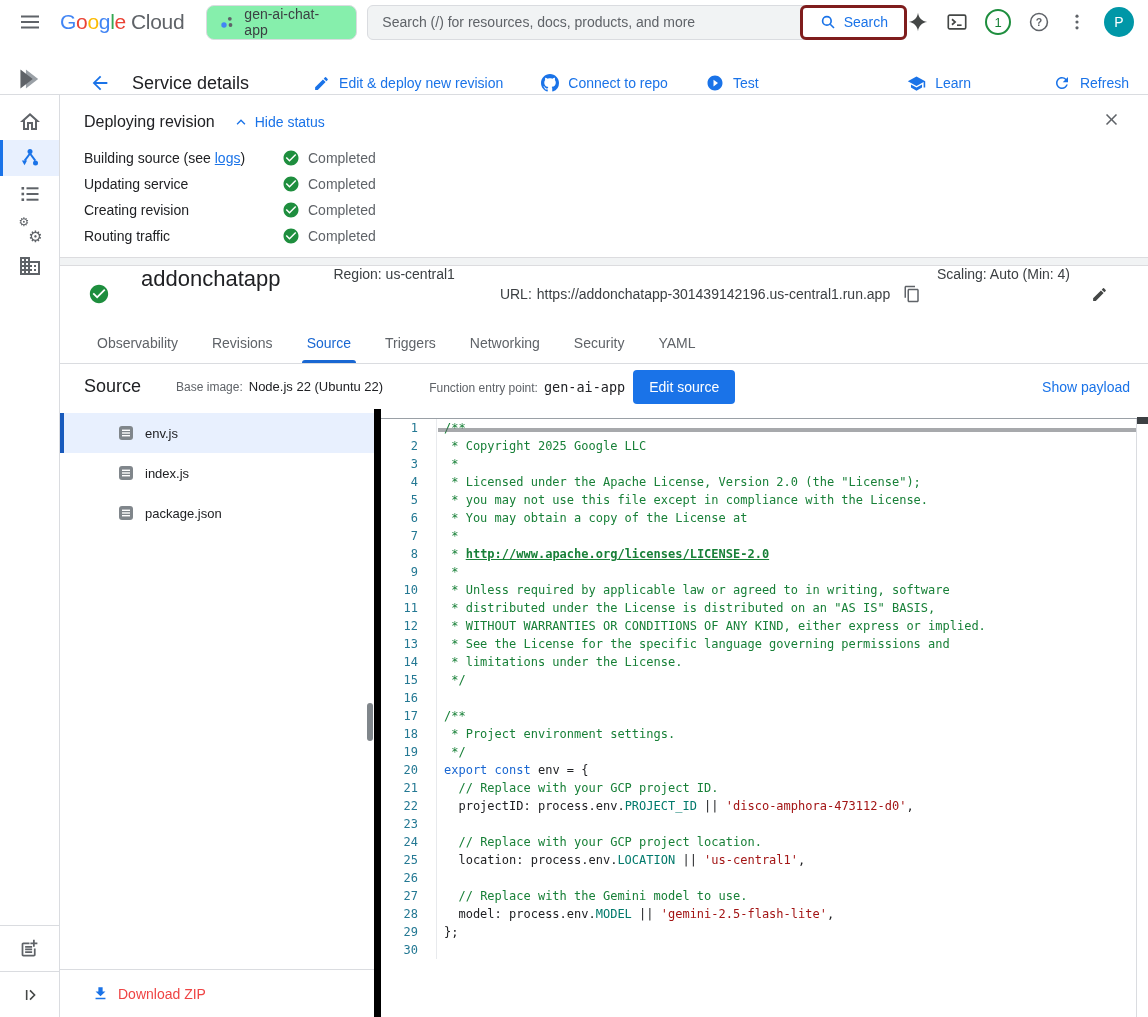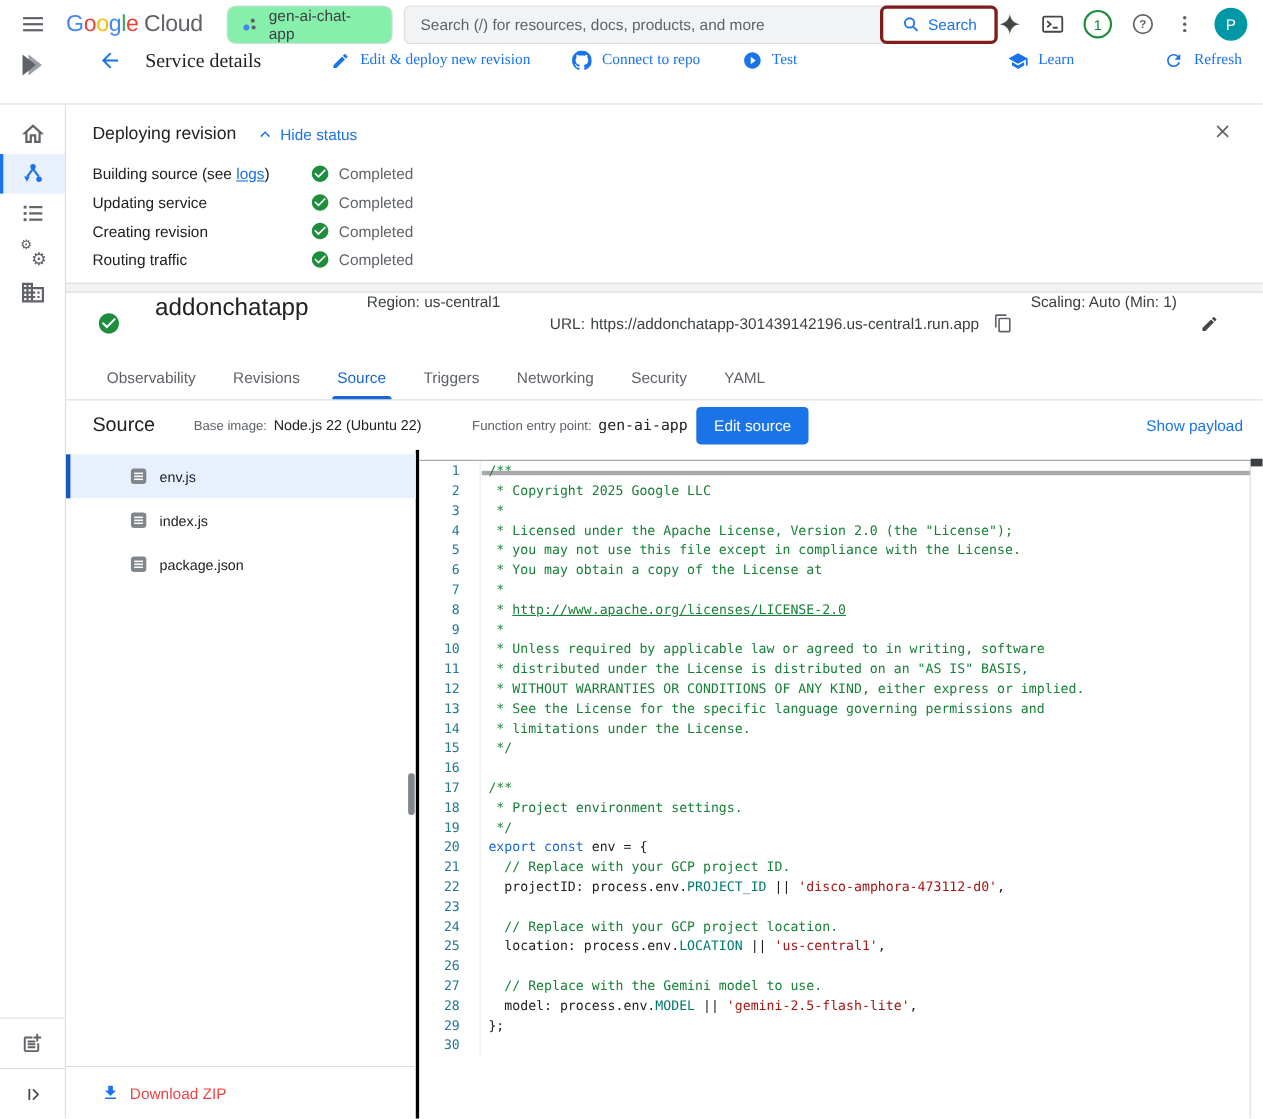"Service details" .subheader { align-items: flex-start -> flex-end; font-family: Liberation Serif, serif -> none }
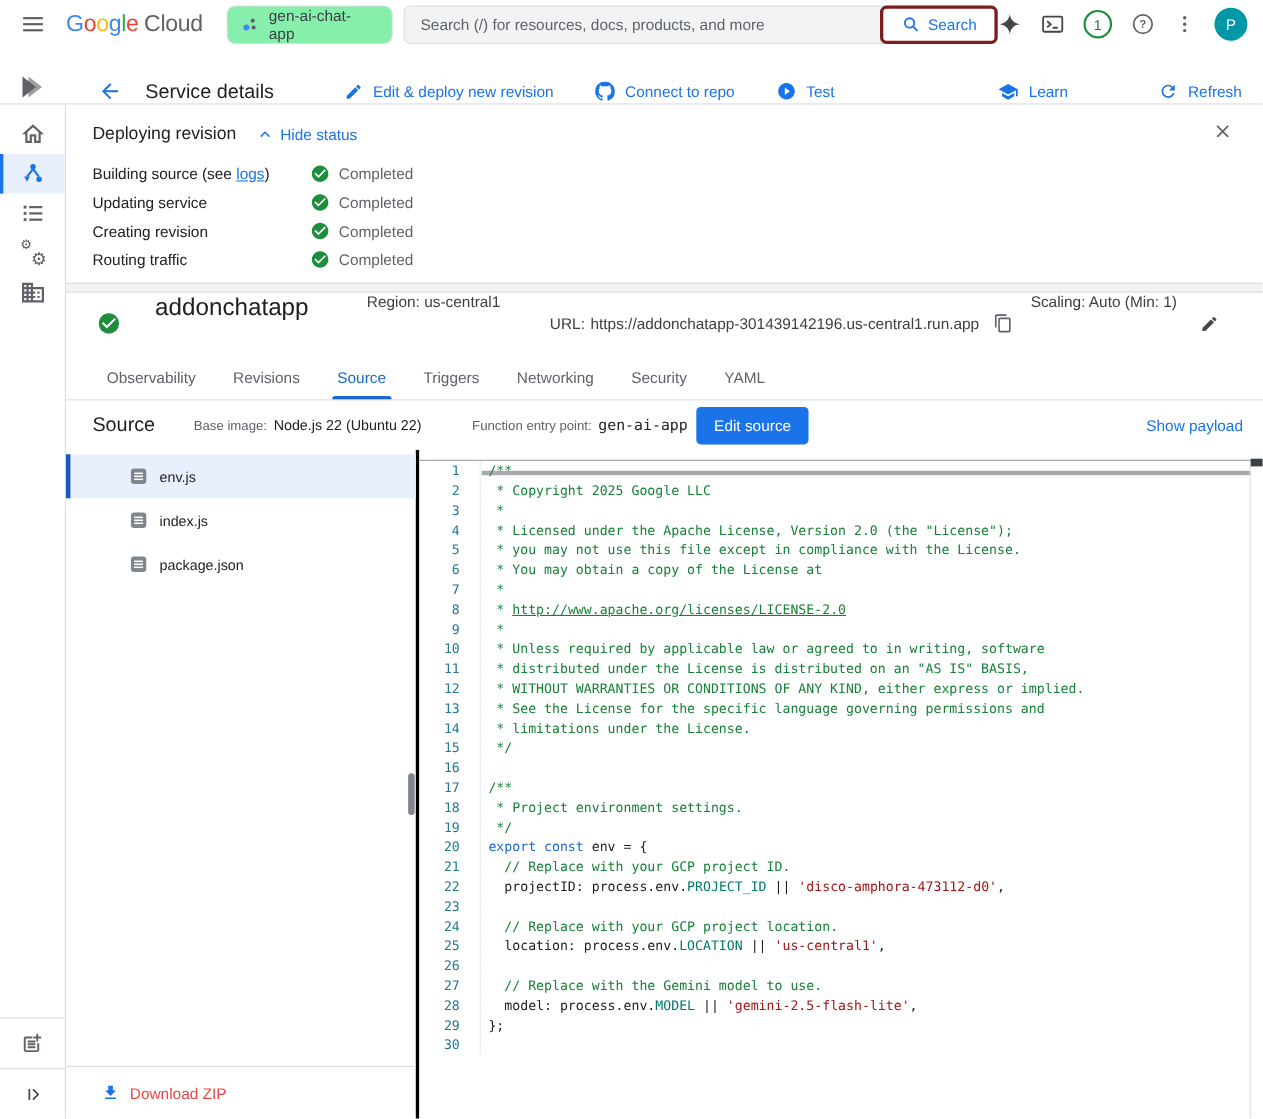"Scaling: Auto (Min: 1)" span.svc-scaling { text: 1 -> 4 }
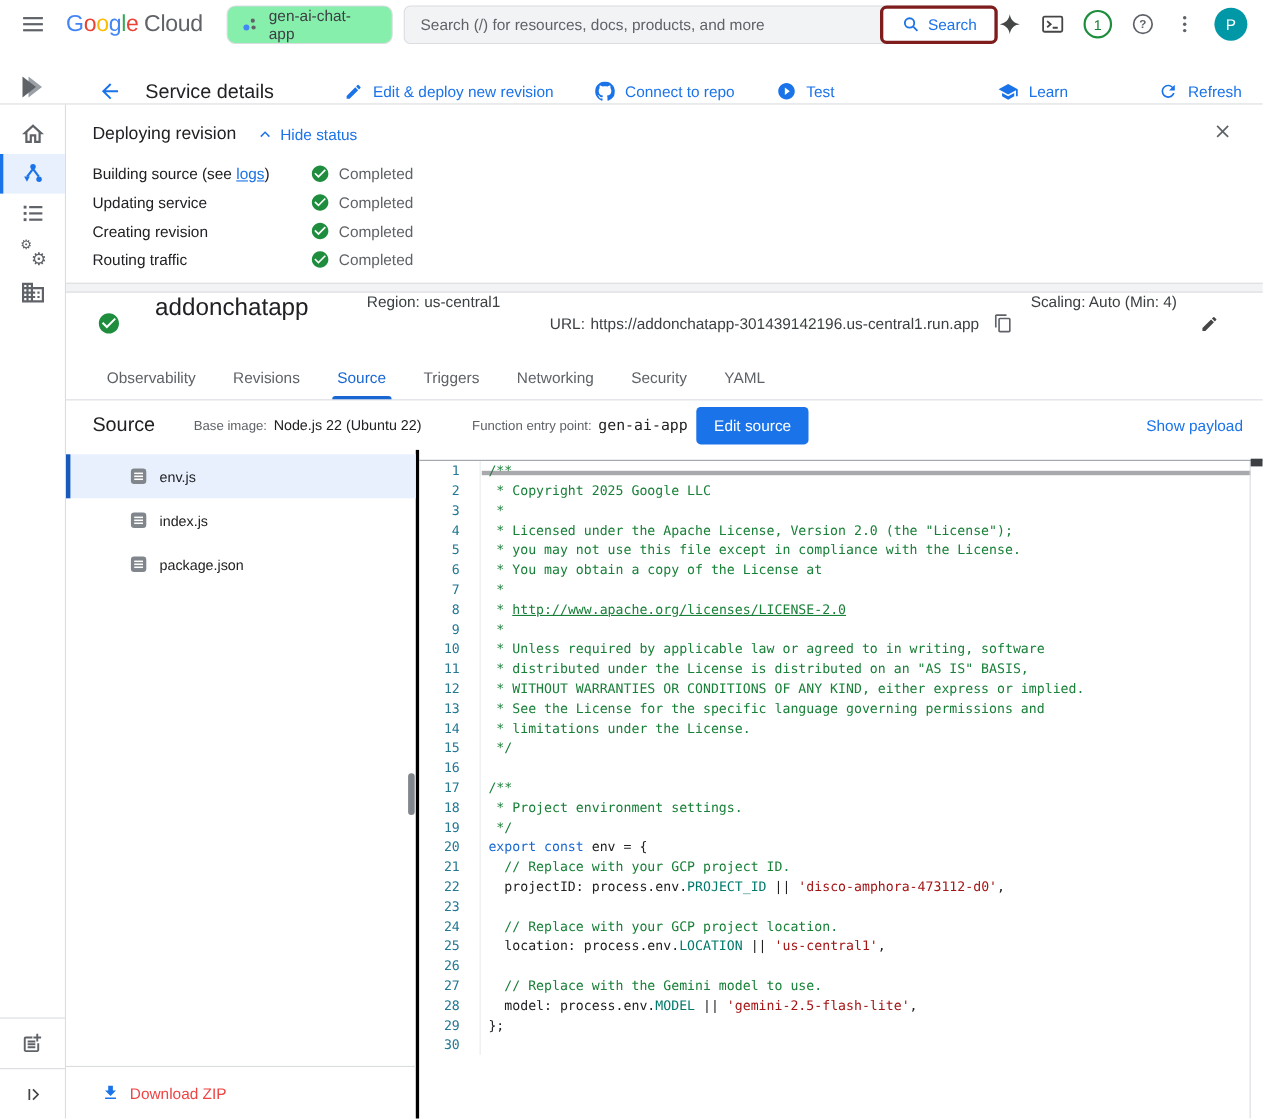"env.js" .file-panel { border-right: 3px solid #000000 -> 7px solid #000000 }
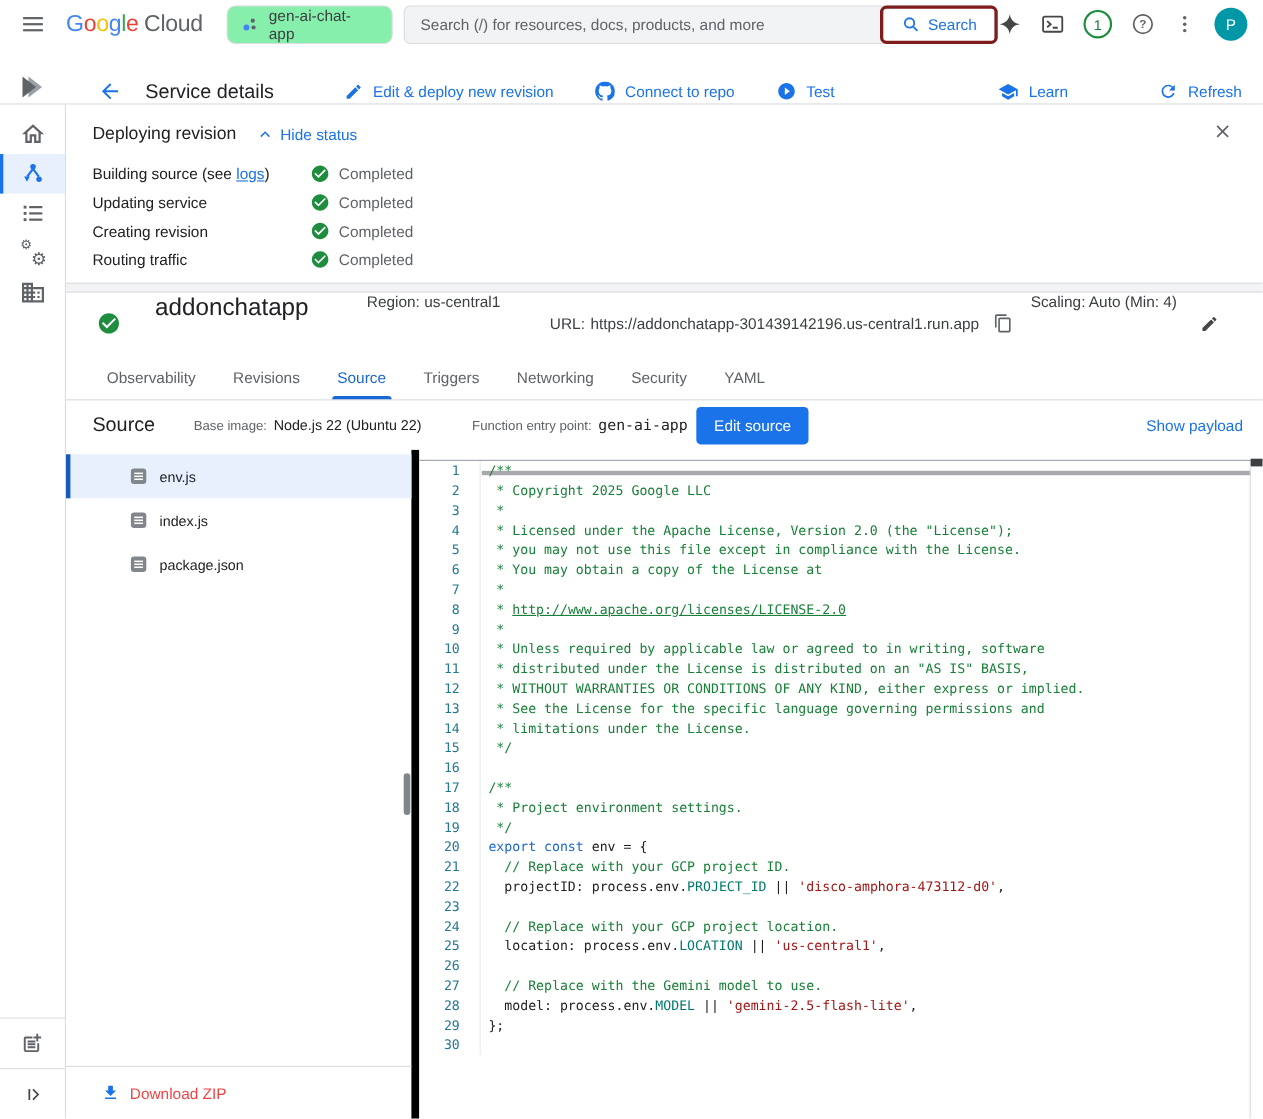"http://www.apache.org/licenses/LICENSE-2" .tok-cl { font-weight: none -> bold }
